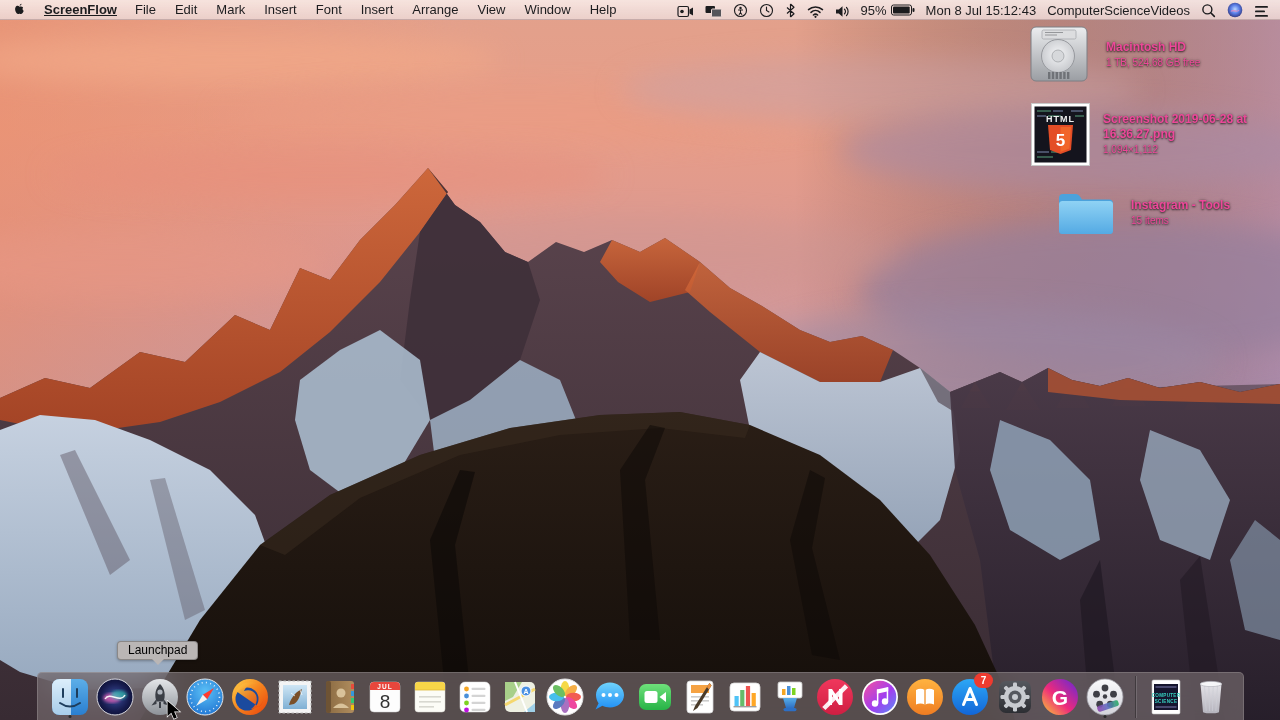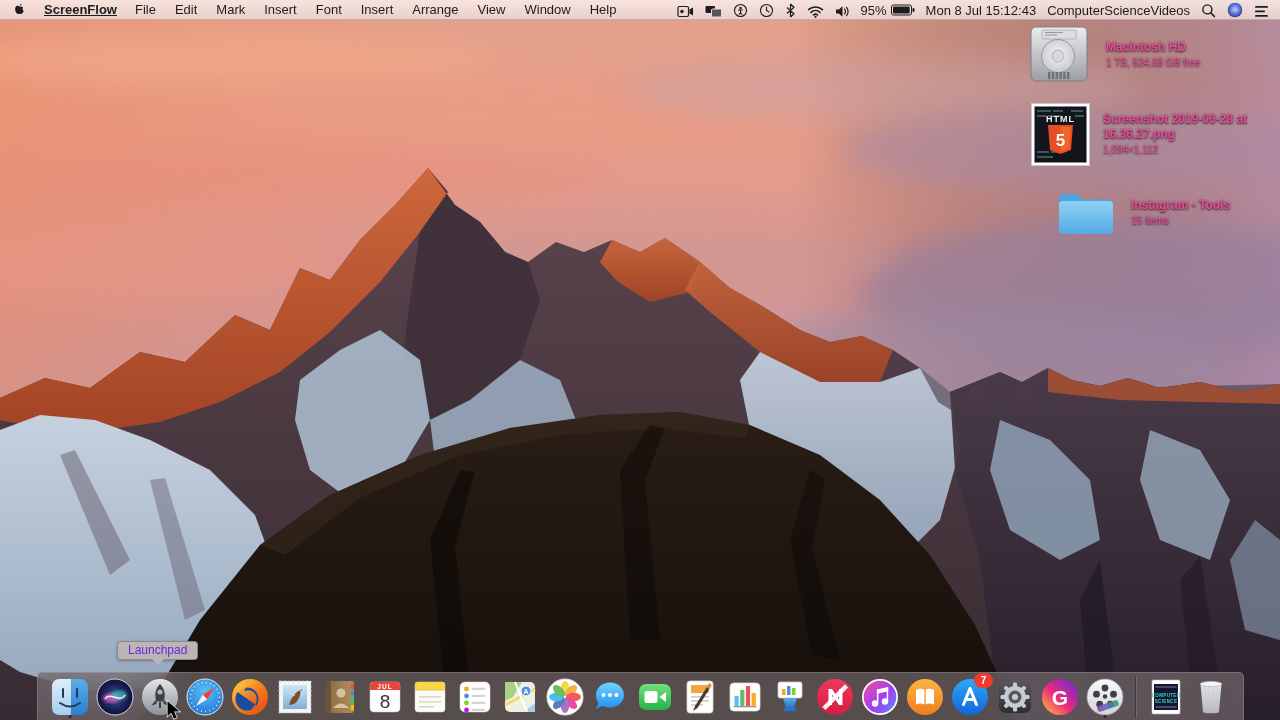"Launchpad" .tooltip { color: #6d28d9 -> #000000 }
